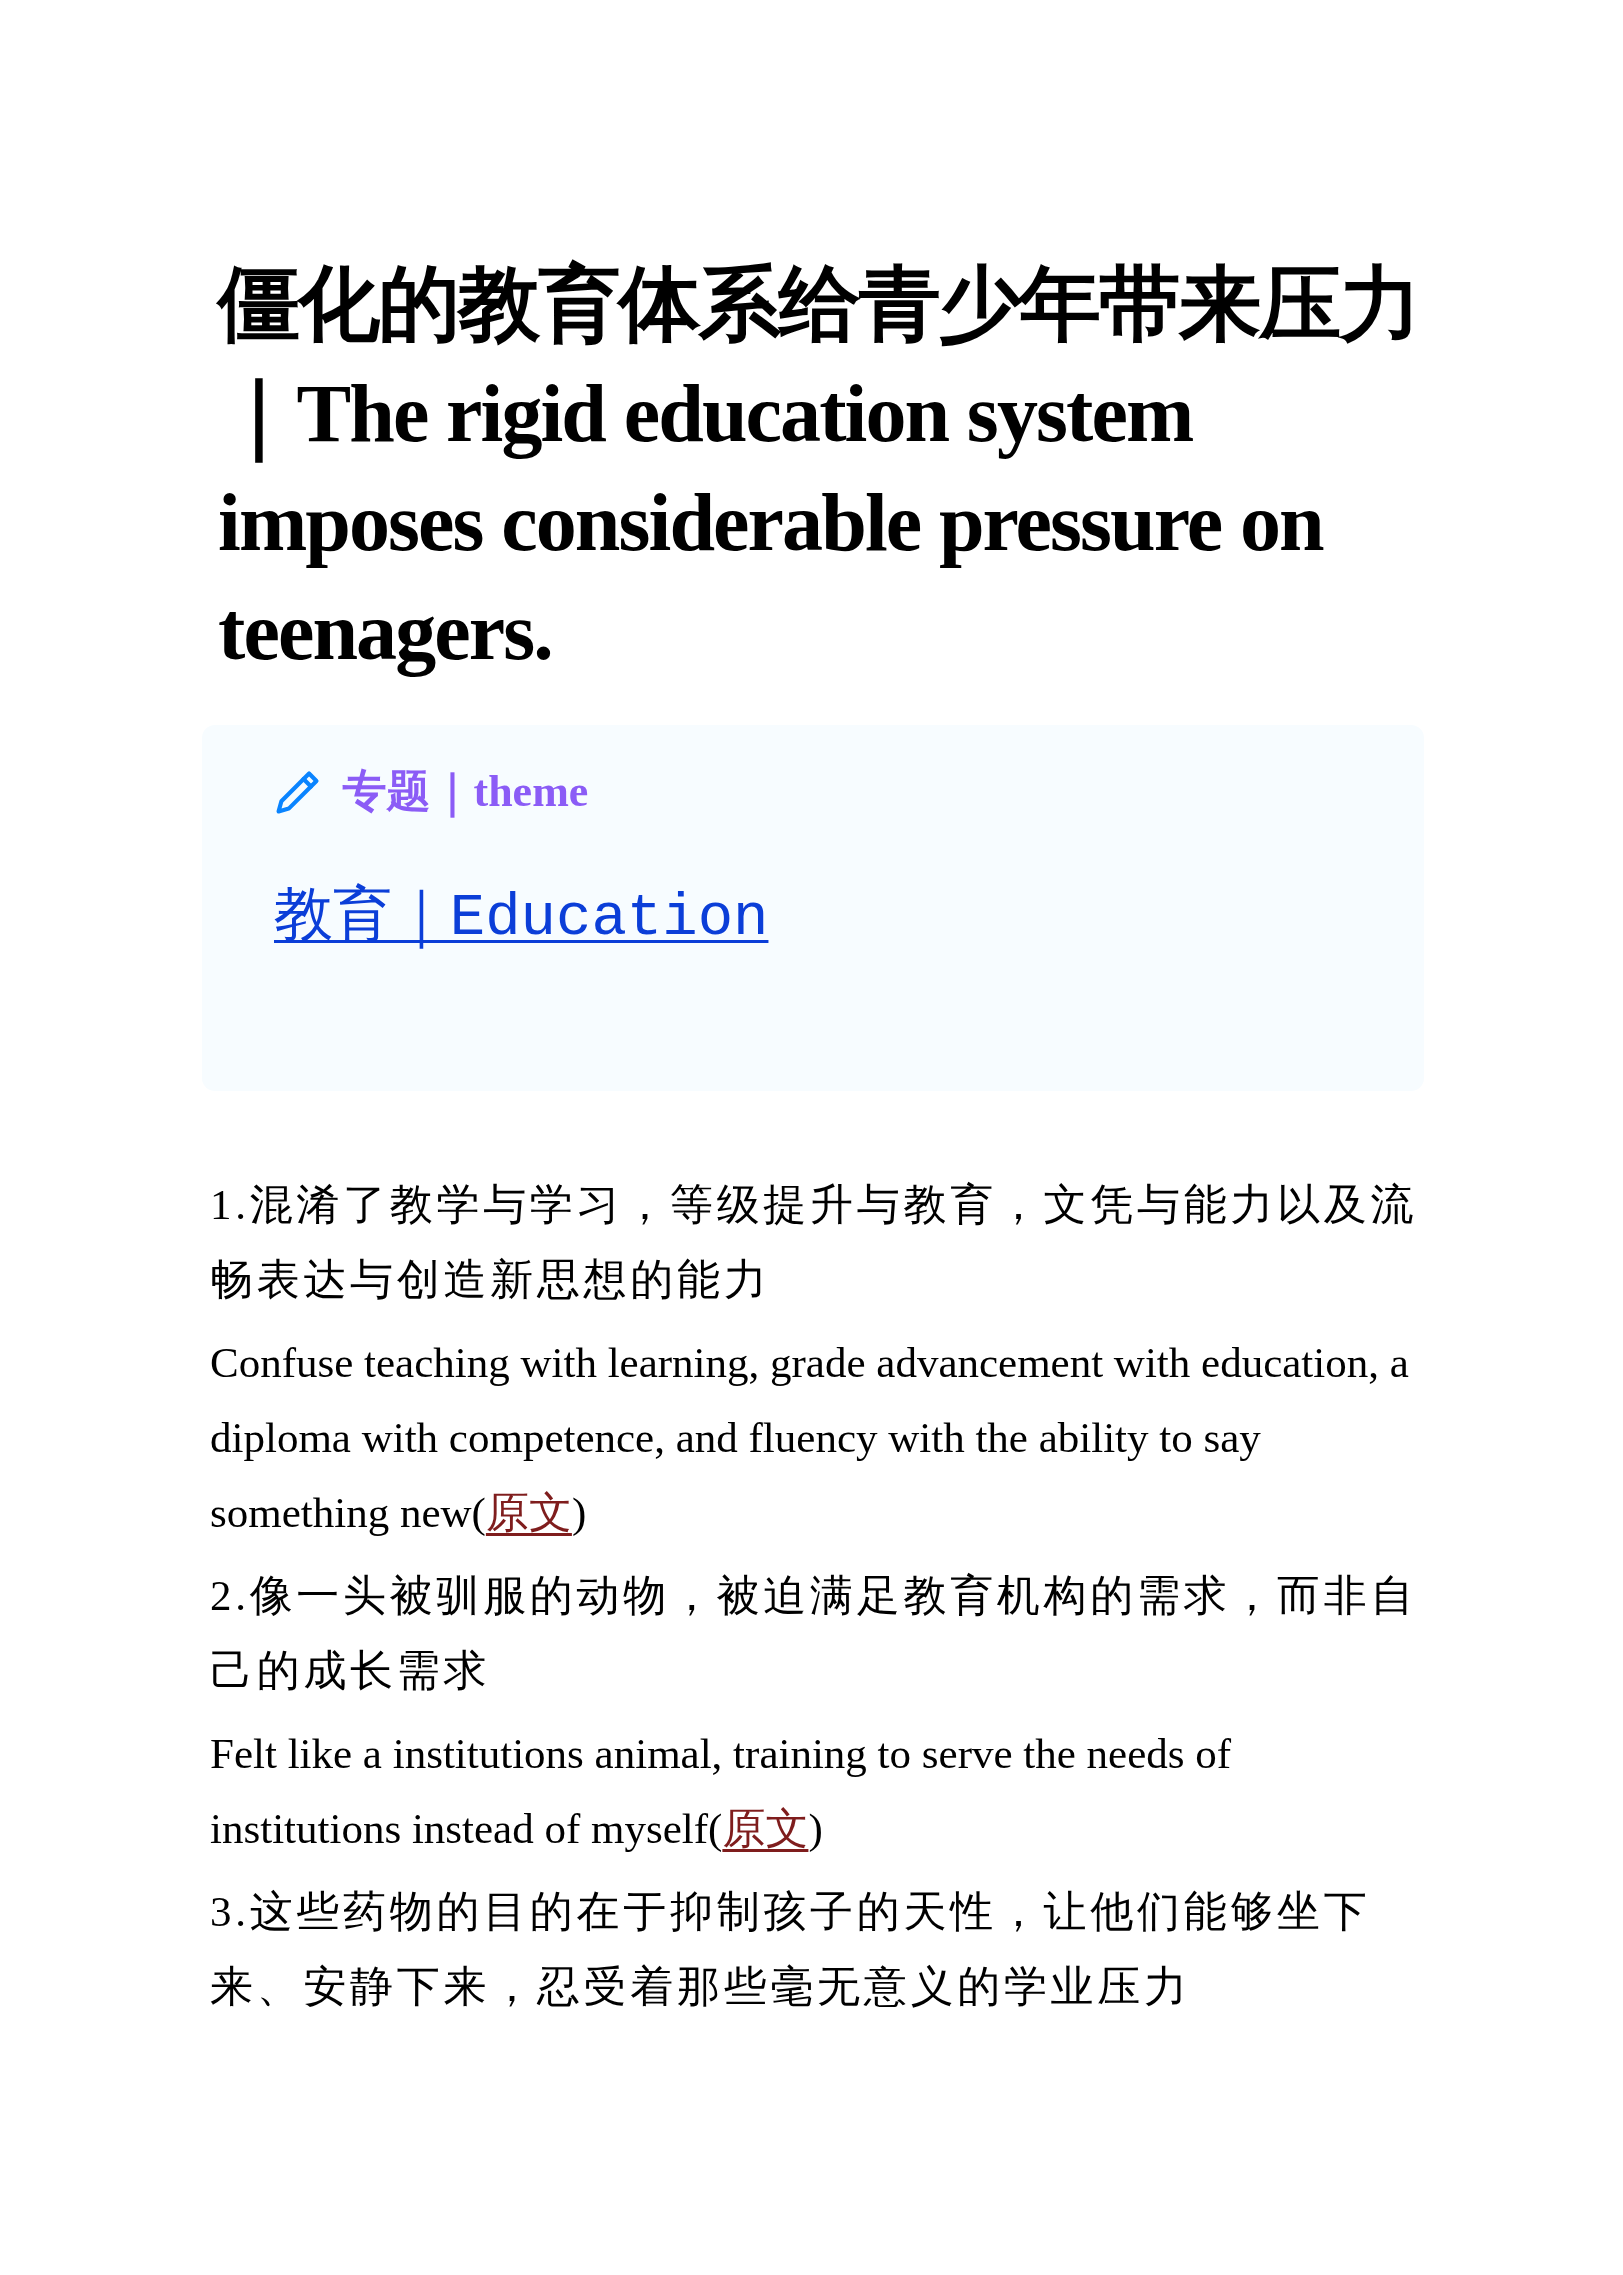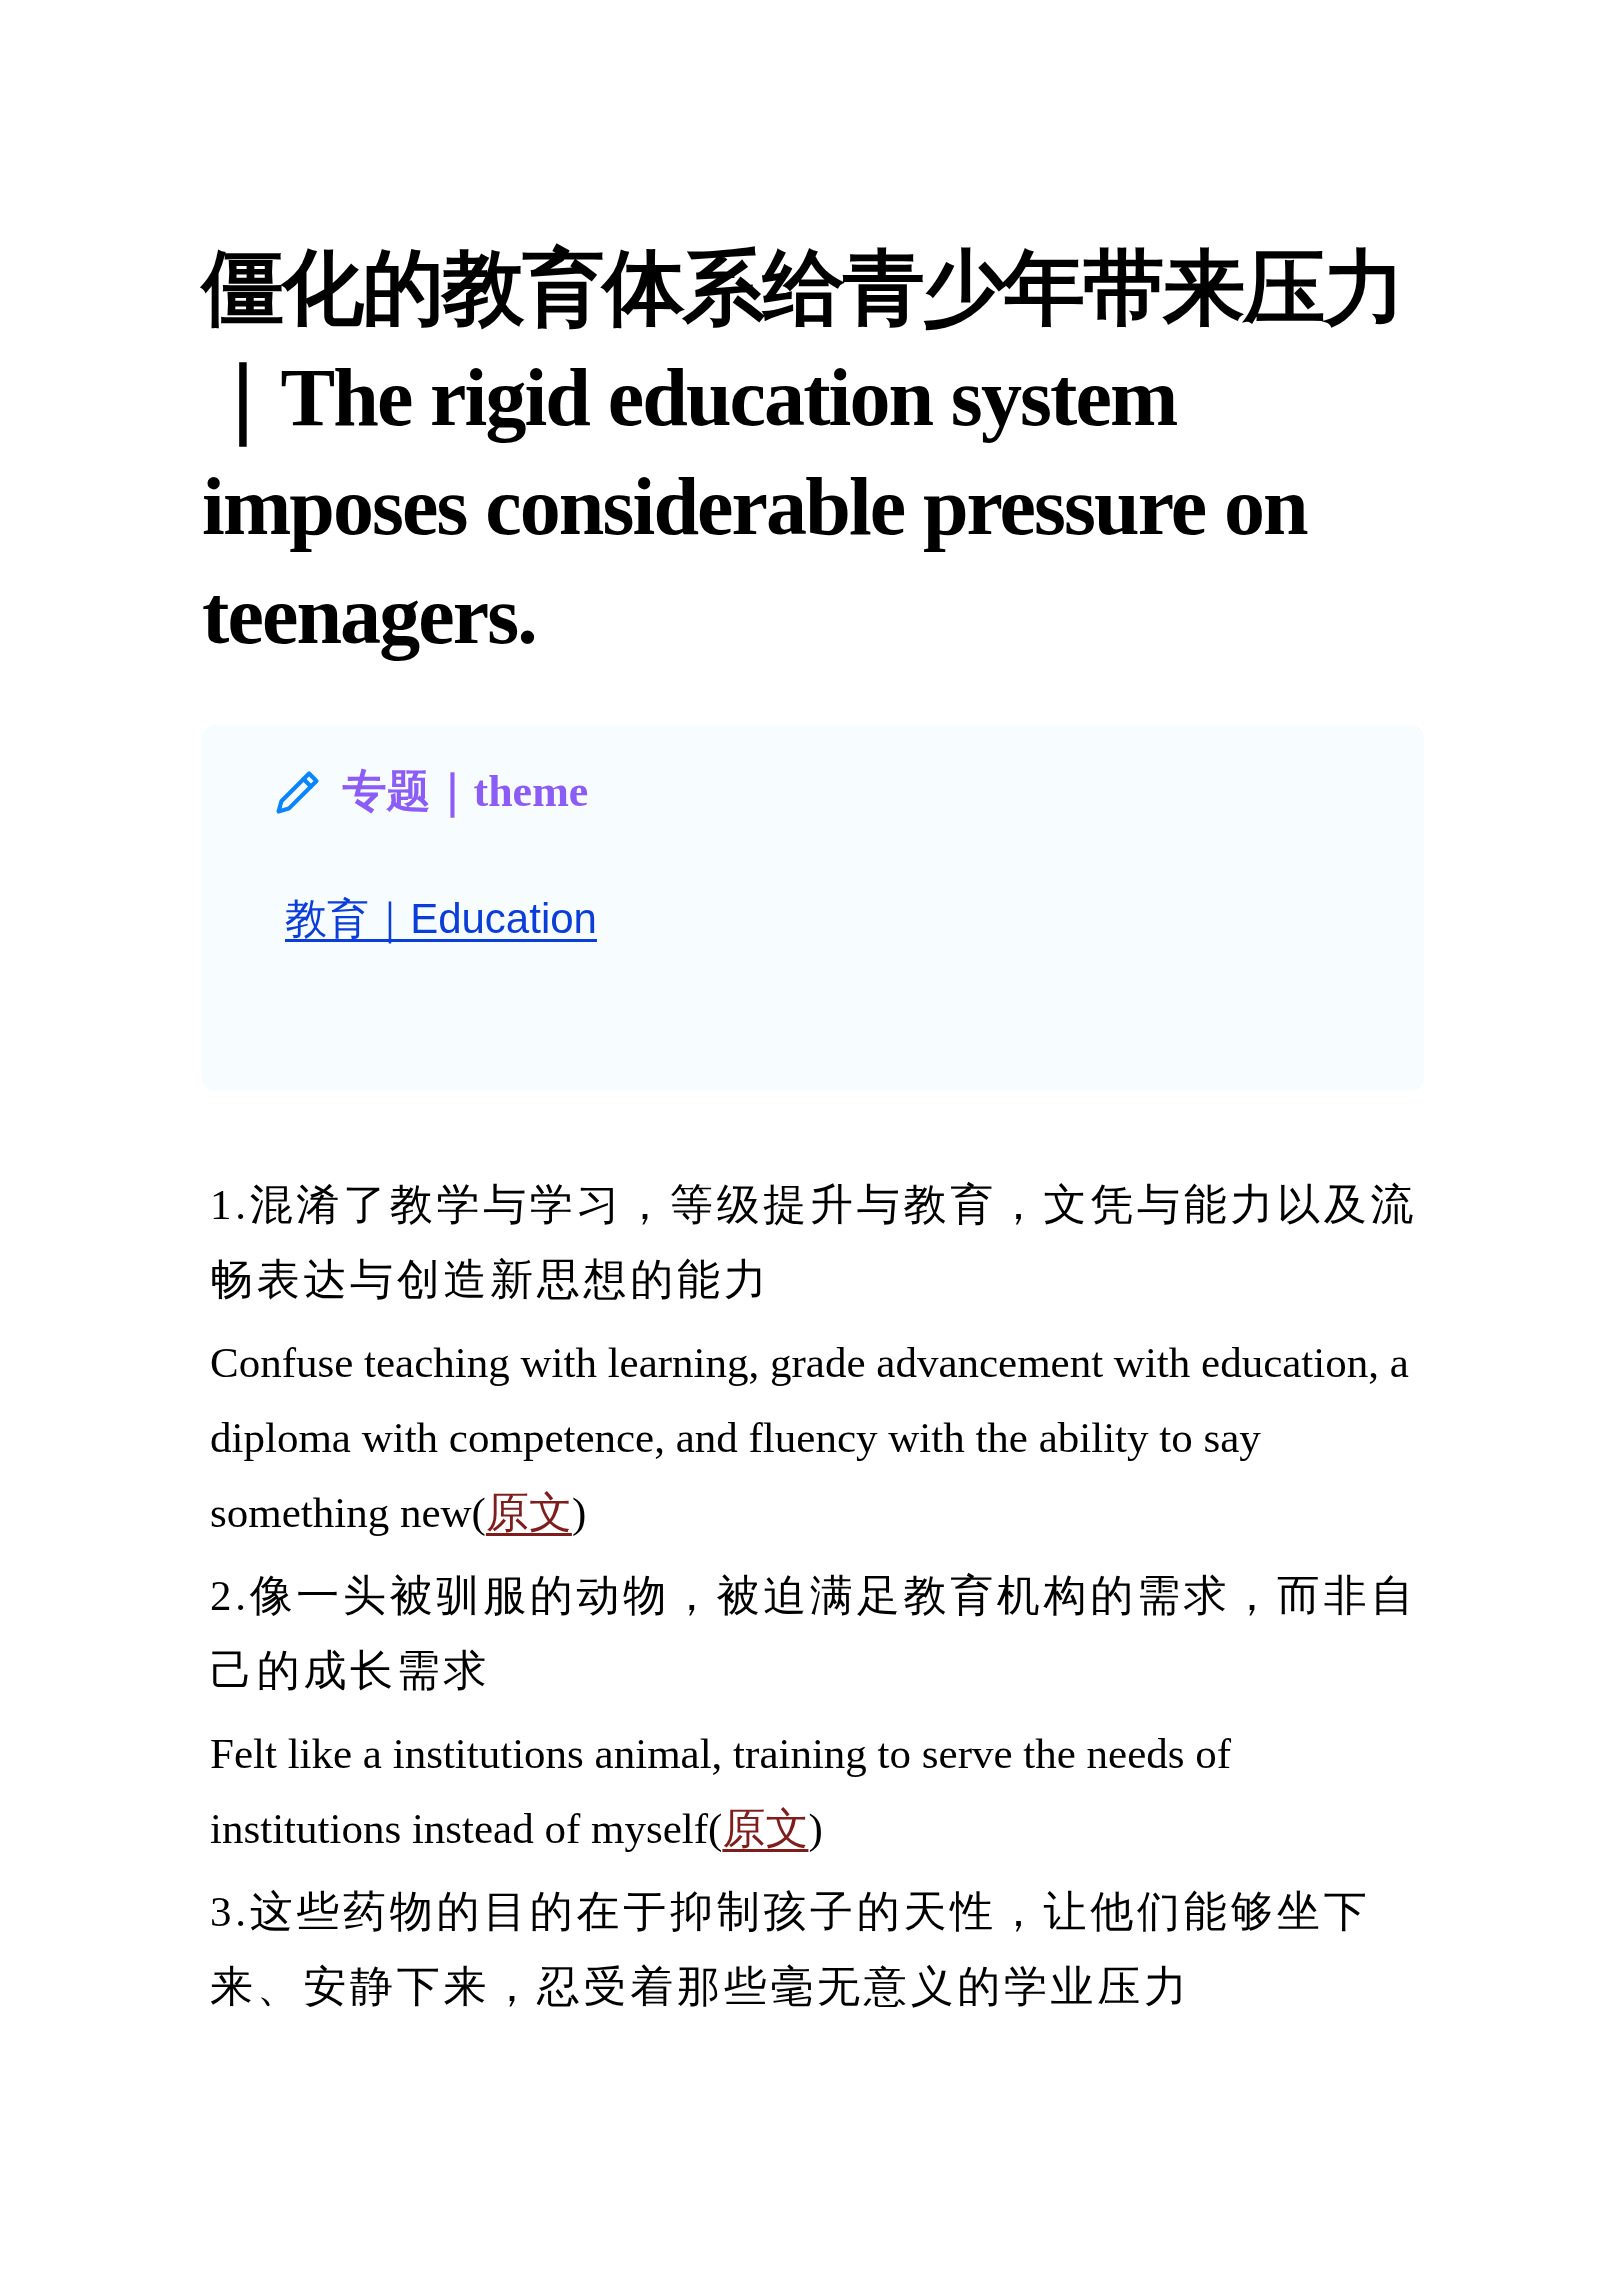"僵化的教育体系给青少年带来压力｜The rigid education" .title { margin: 0 -> 16px }
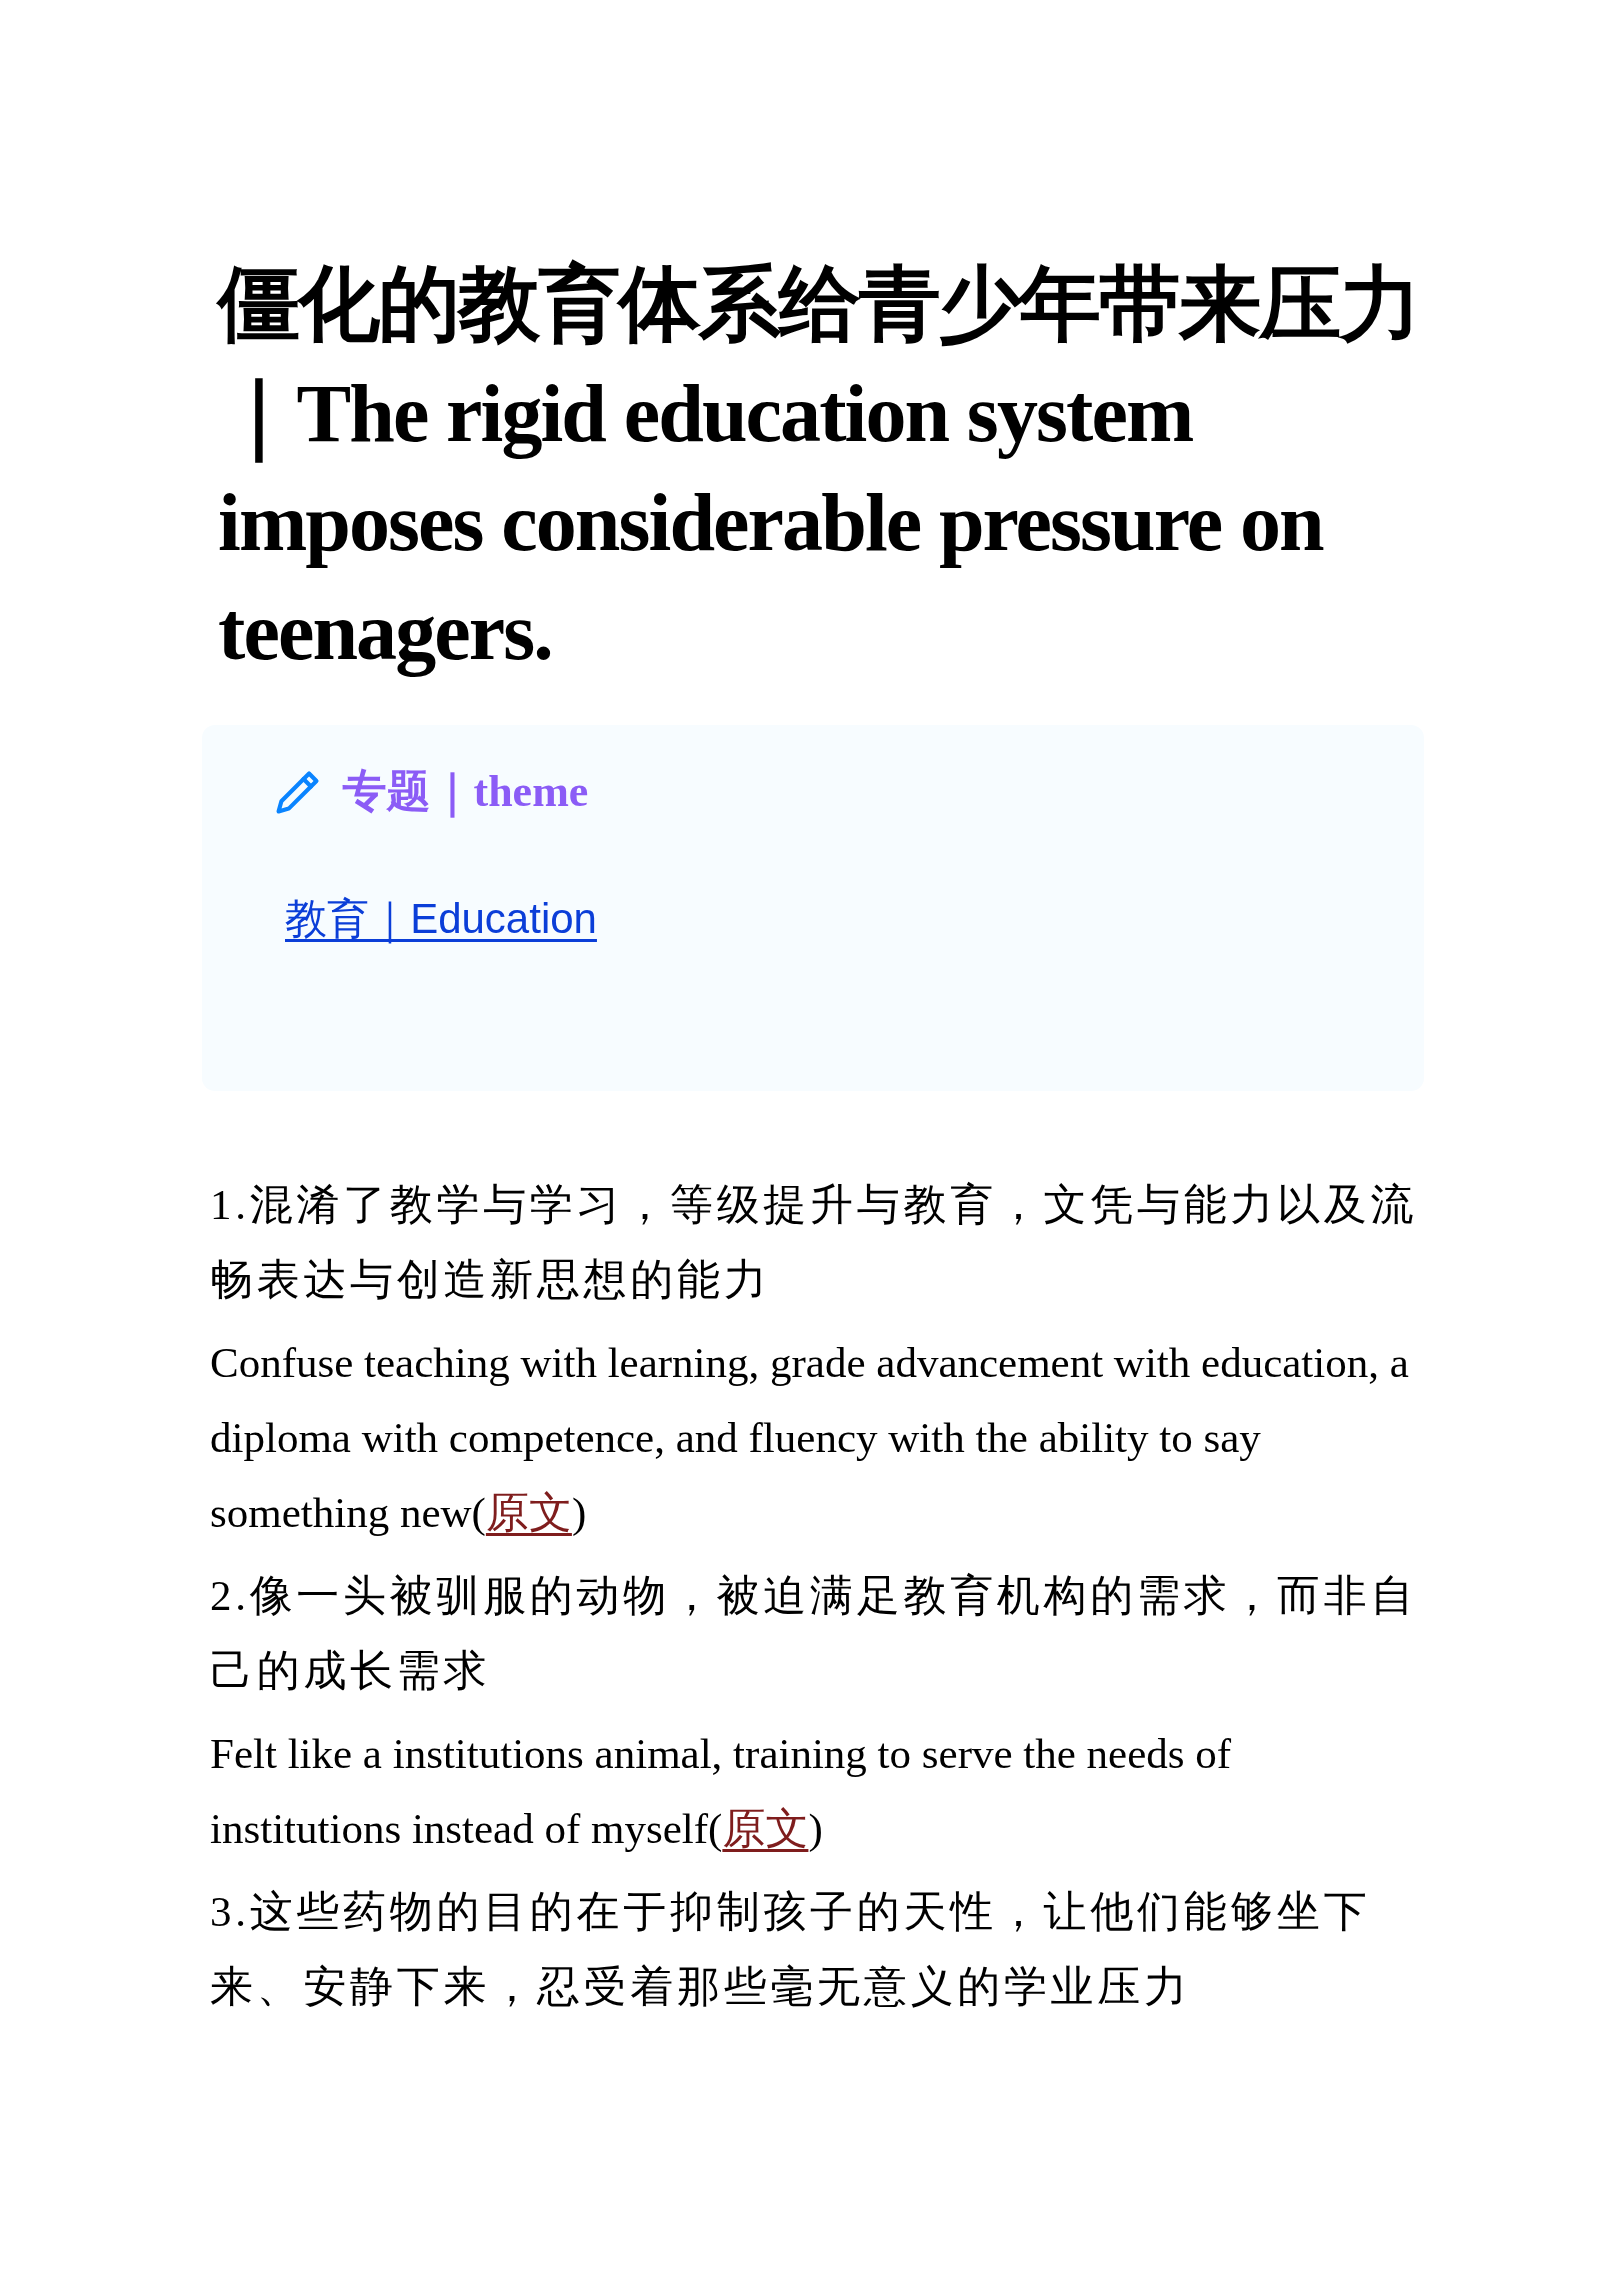"教育｜Education" .theme-links { font-family: Liberation Sans, sans-serif -> Liberation Mono, monospace; font-size: 42px -> 59px; margin-left: 11px -> none }
